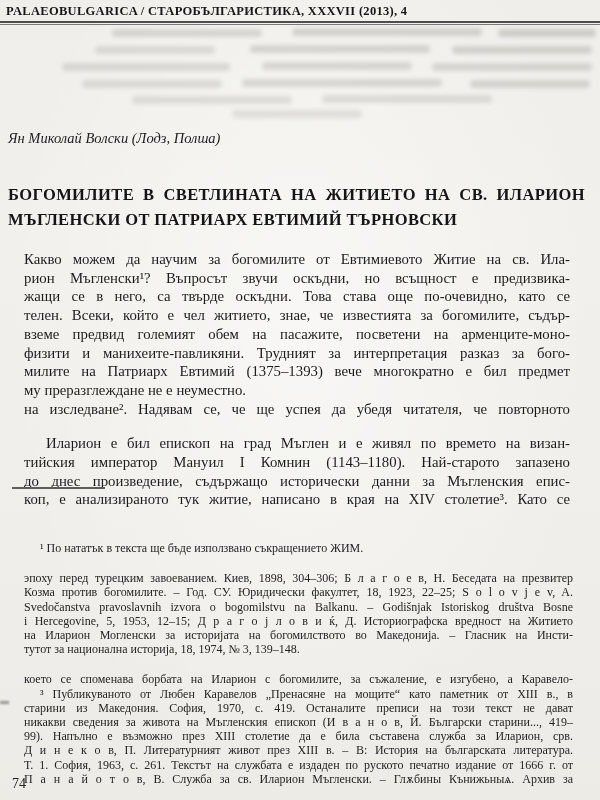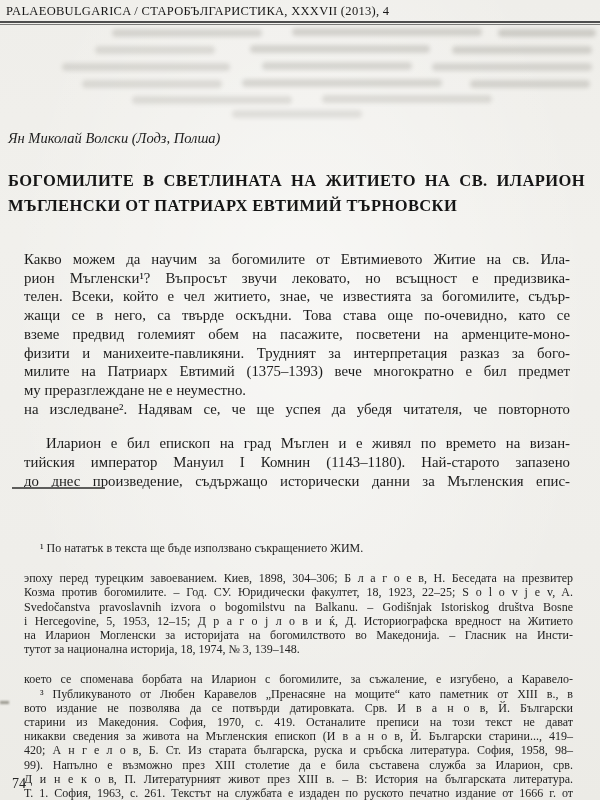"PALAEOBULGARICA / СТАРОБЪЛГАРИСТИКА," .journal-header { font-weight: normal -> bold }
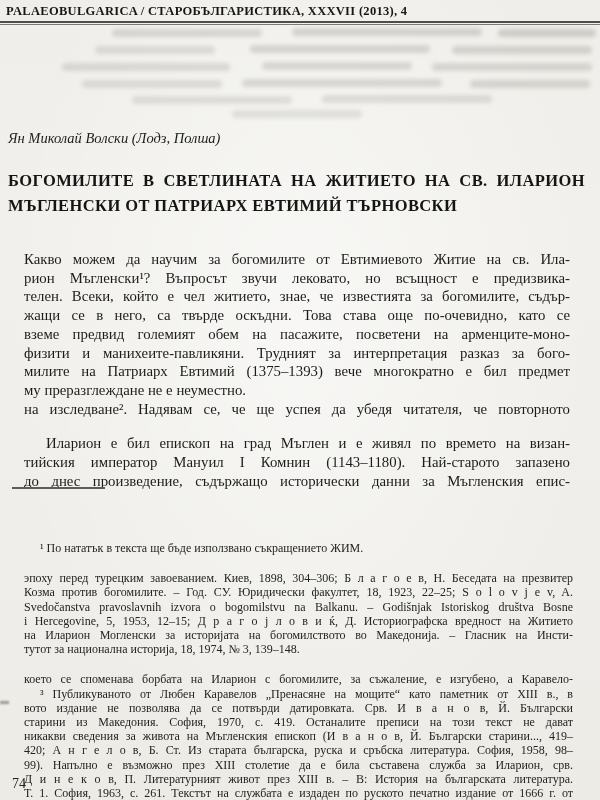"БОГОМИЛИТЕ В СВЕТЛИНАТА НА ЖИТИЕТО" .title { top: 168px -> 182px }
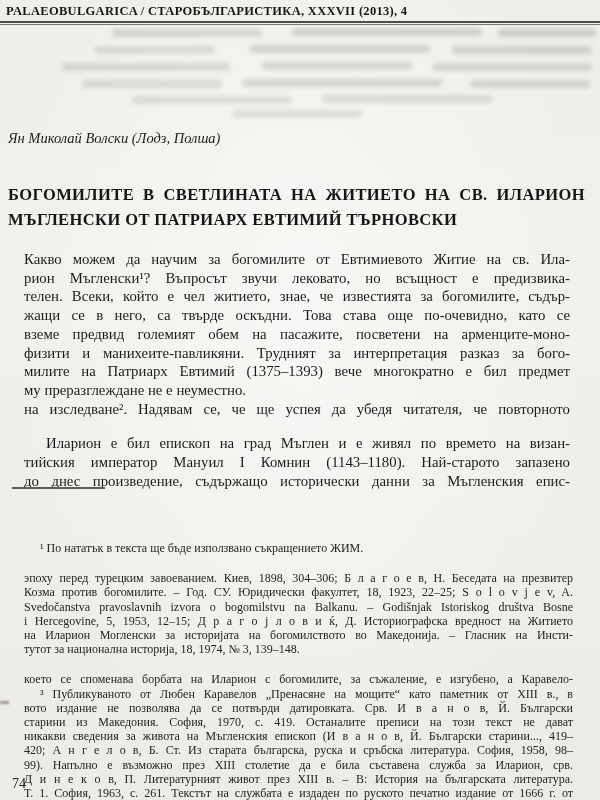"рион Мъгленски¹? Въпросът звучи" div.line { text: лековато -> оскъдни }
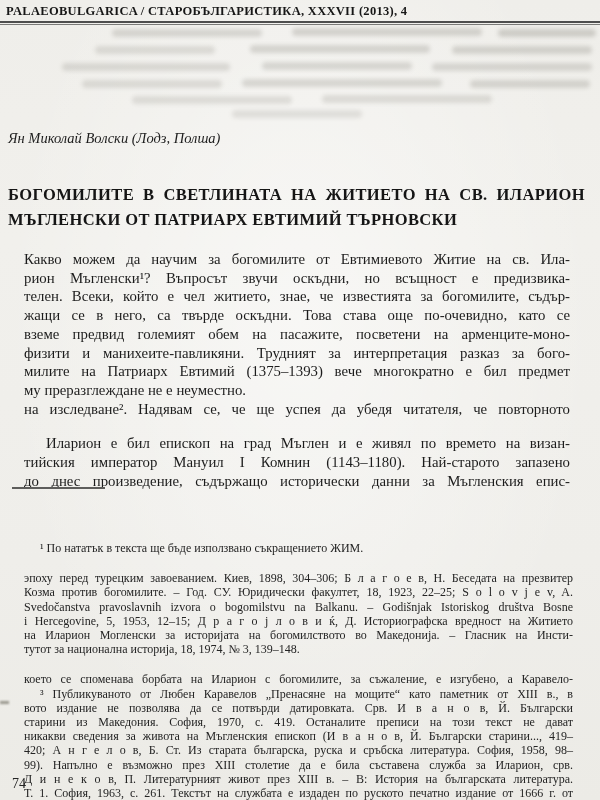"телен. Всеки, който е чел" div.line { order: before "жащи се в него, са" -> after "жащи се в него, са" }
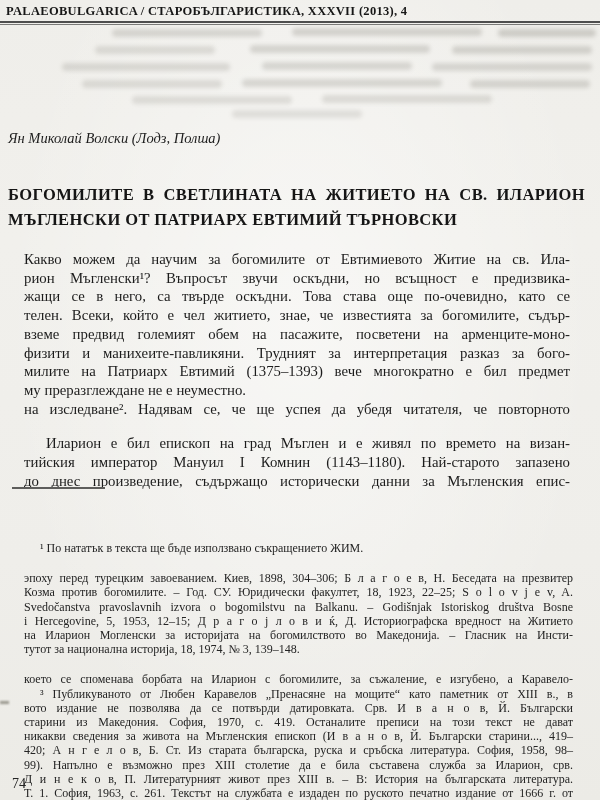"коп, е анализираното тук житие," div.line { html: none -> <div>коп, е анализираното тук житие, написано в края на XIV столетие³. Като се</div> }
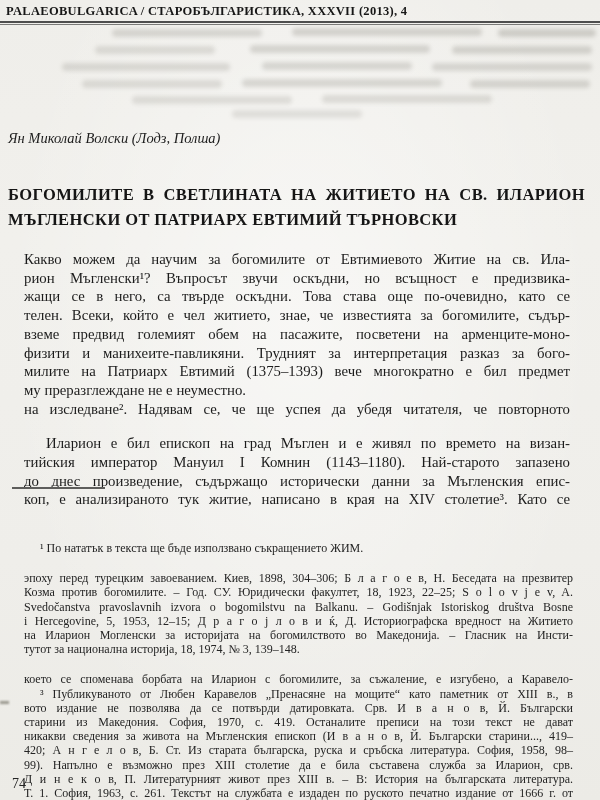"вото издание не позволява да" div.line { html: <div>вото издание не позволява да се потвърди датировката. Срв. И в а н о в, Й. Български</div> -> none }
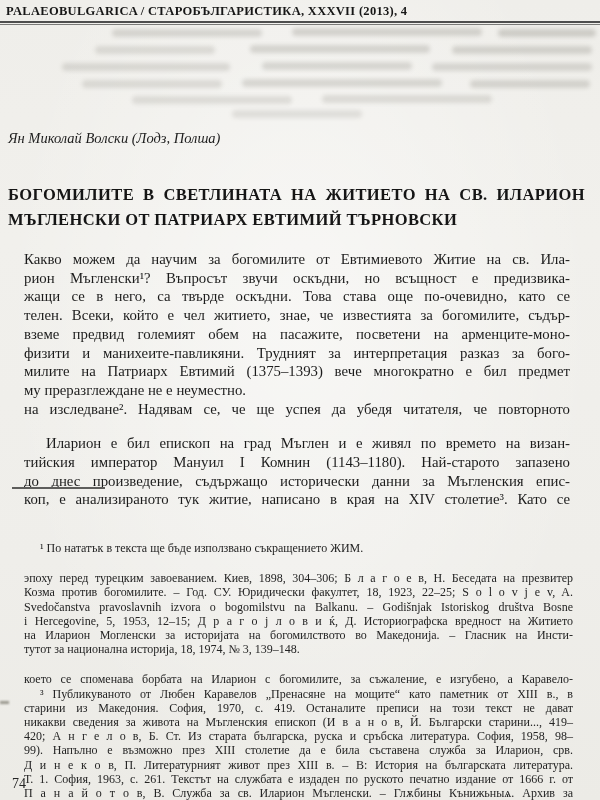"420; А н г е" div.line { html: <div>420; А н г е л о в, Б. Ст. Из старата българска, руска и сръбска литература. София, 1958, 98–</div> -> none }
